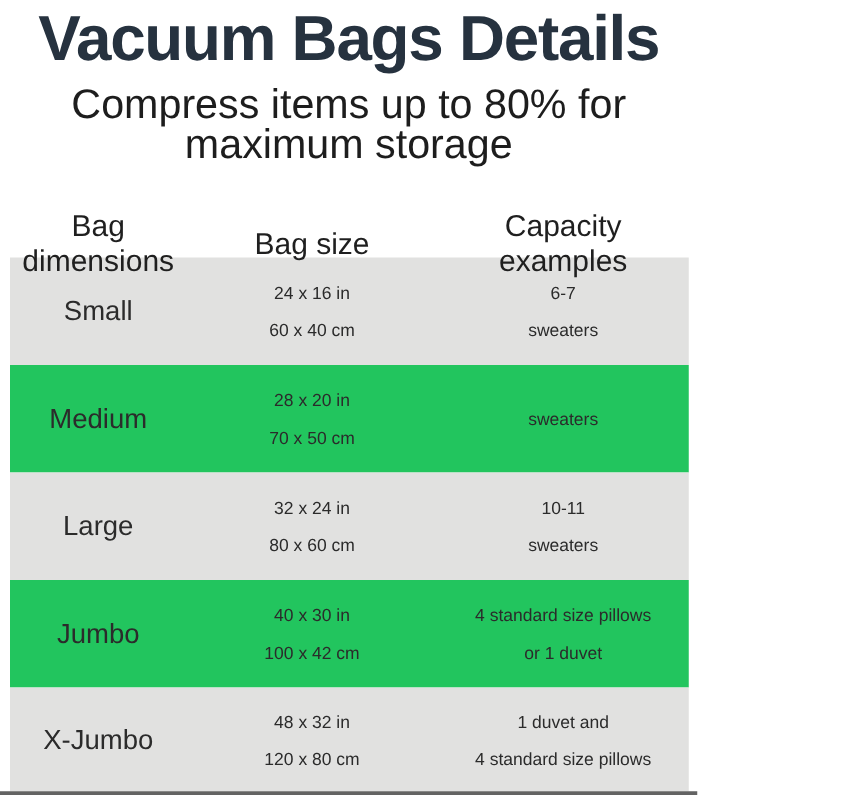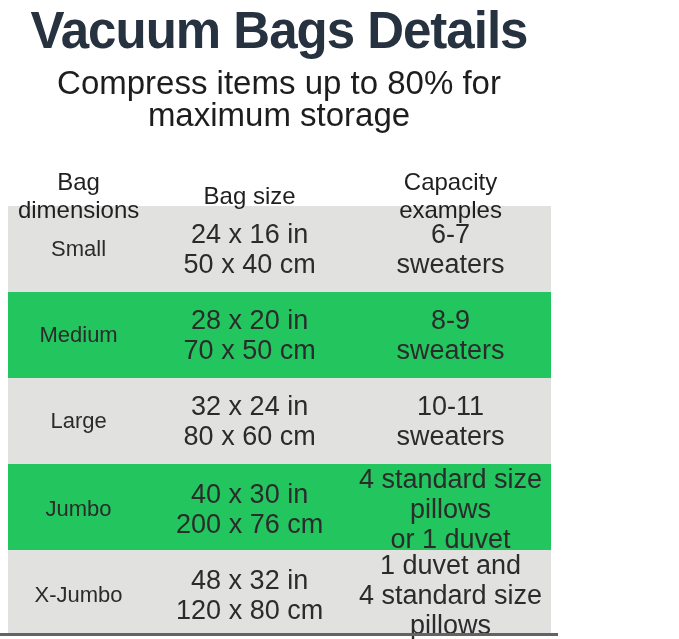"24 x 16 in" .cell { font-size: 27px -> 14px }
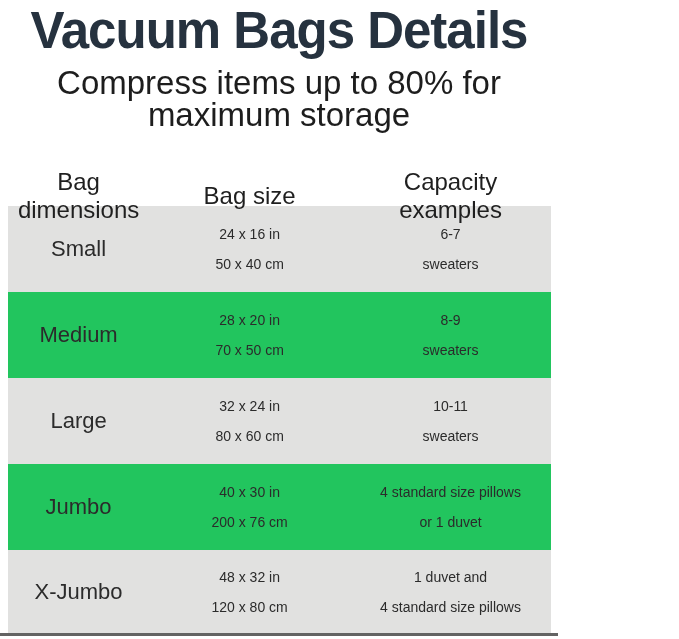"50 x 40 cm" div { text: 50 -> 60 }
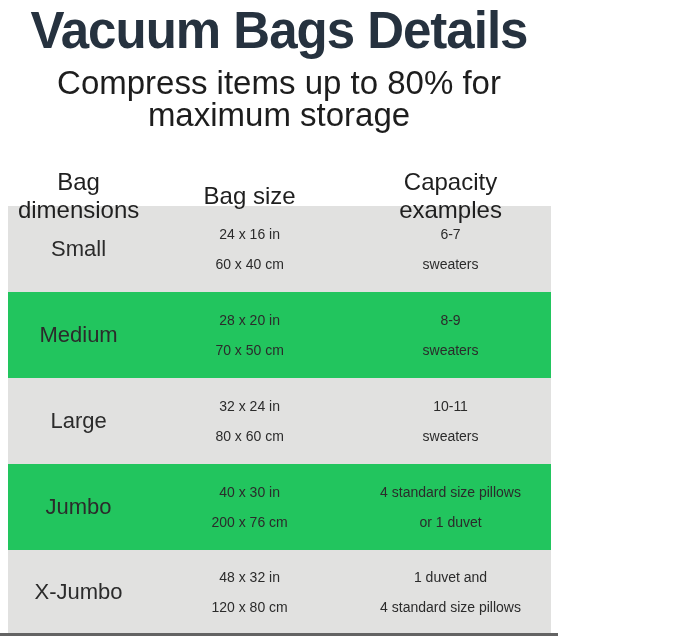"8-9" div { html: <div>8-9</div> -> none }
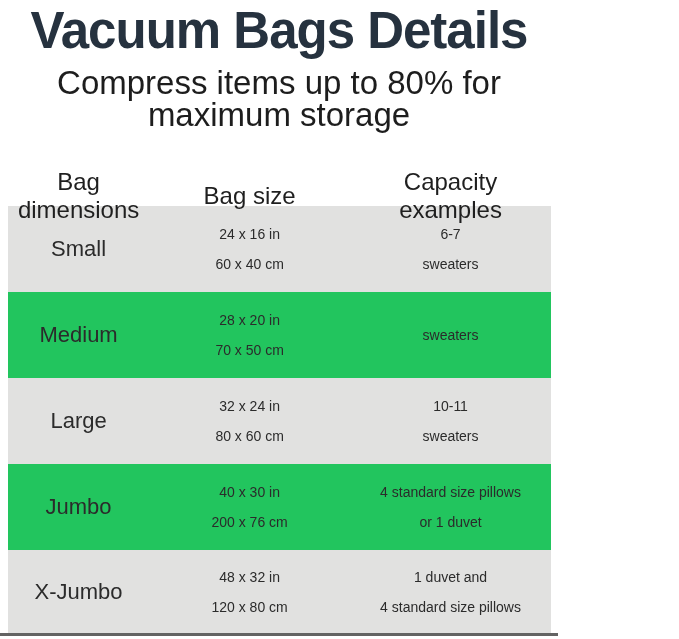"200 x 76 cm" div { text: 200 x 76 -> 100 x 42 }
